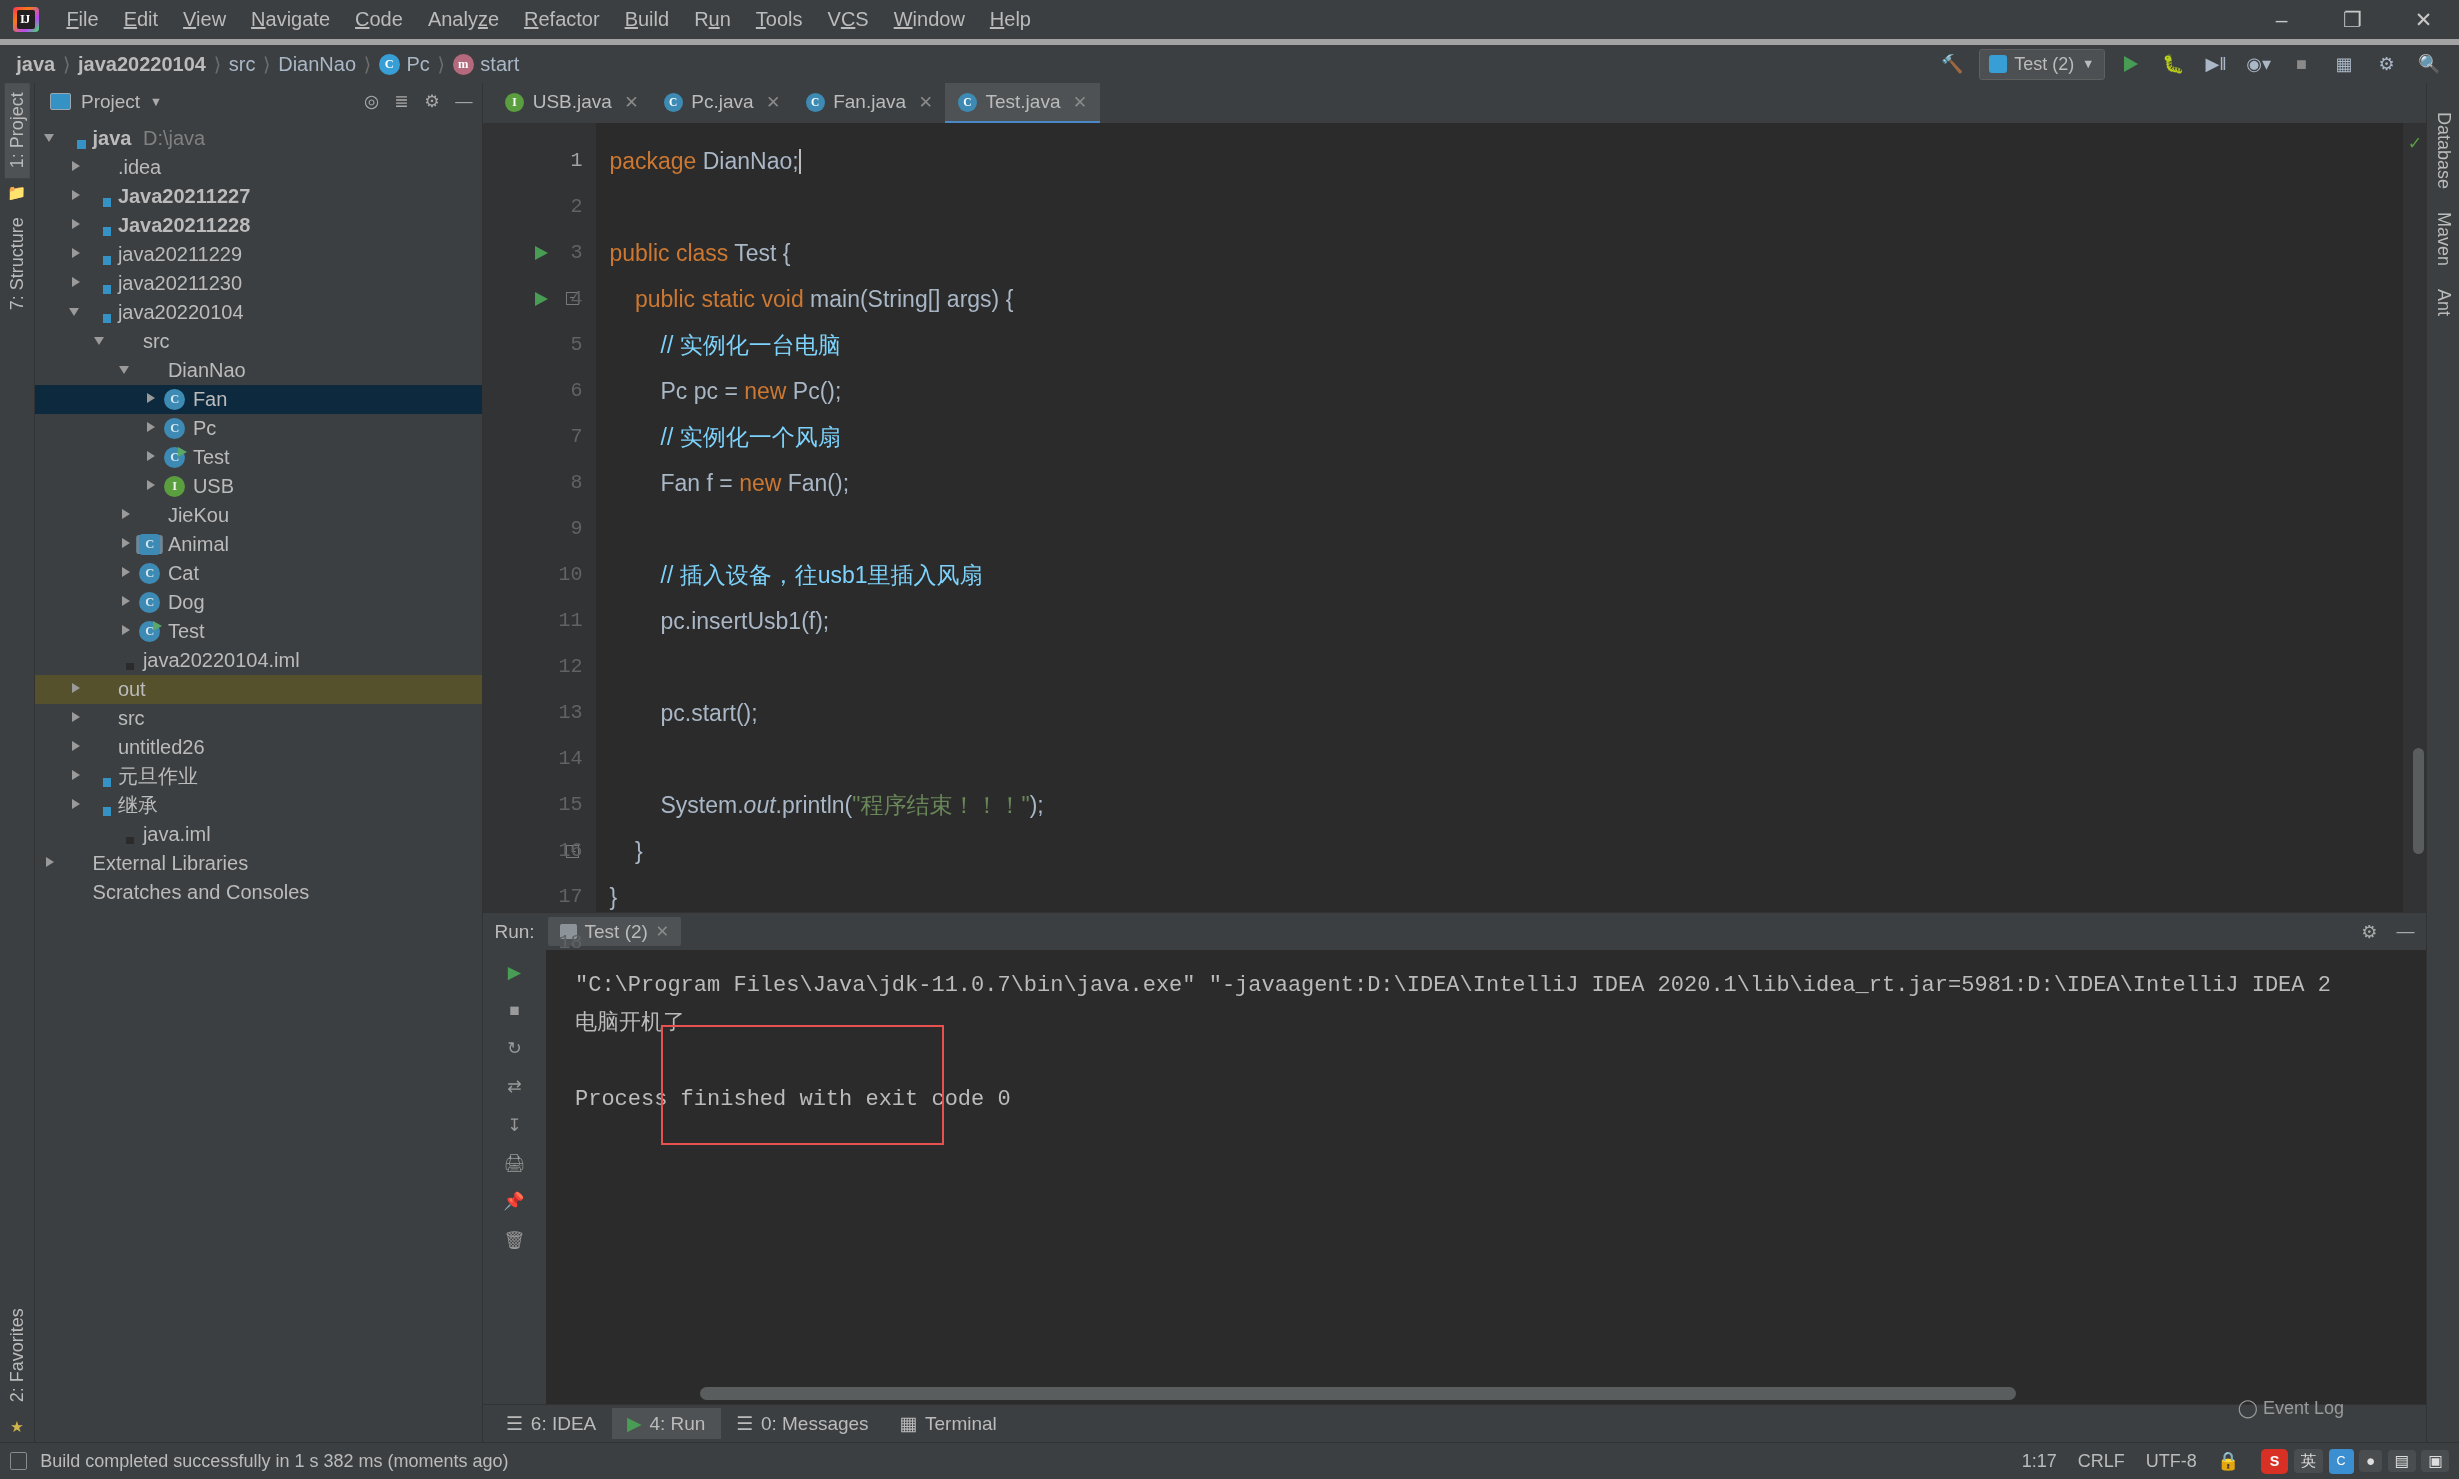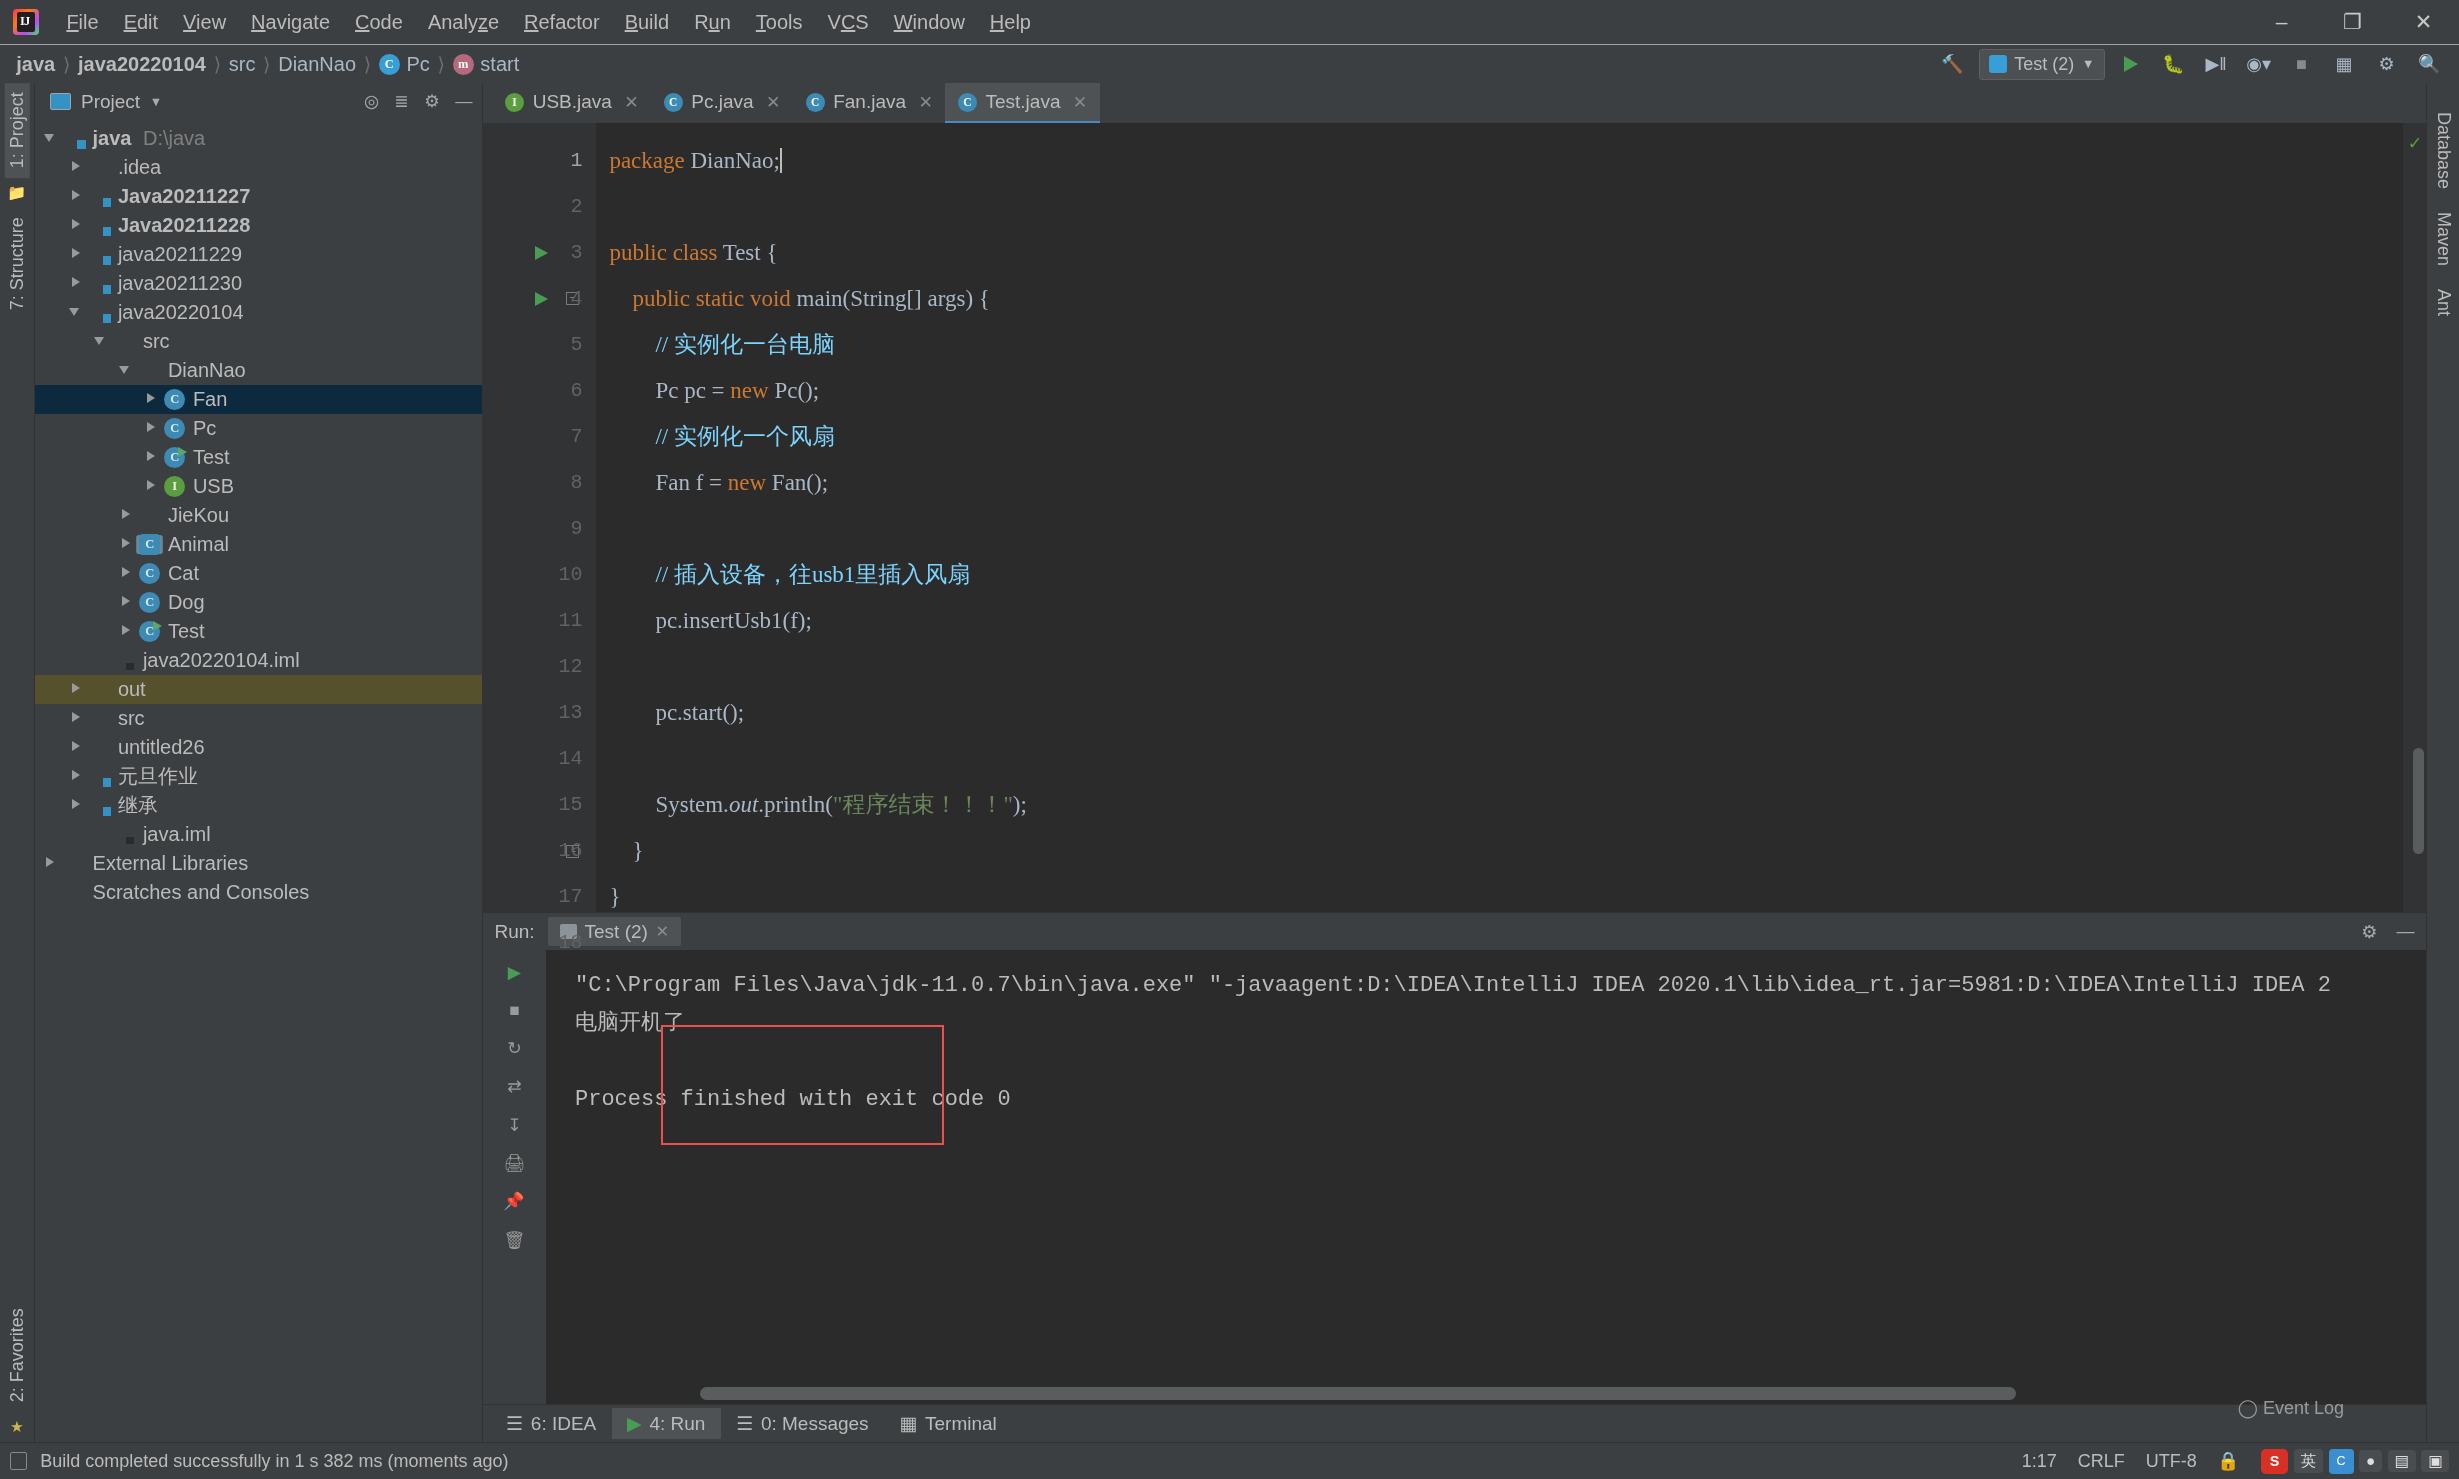"IJ" .titlebar { border-bottom: 1px solid #a3a3a3 -> 6px solid #a3a3a3 }
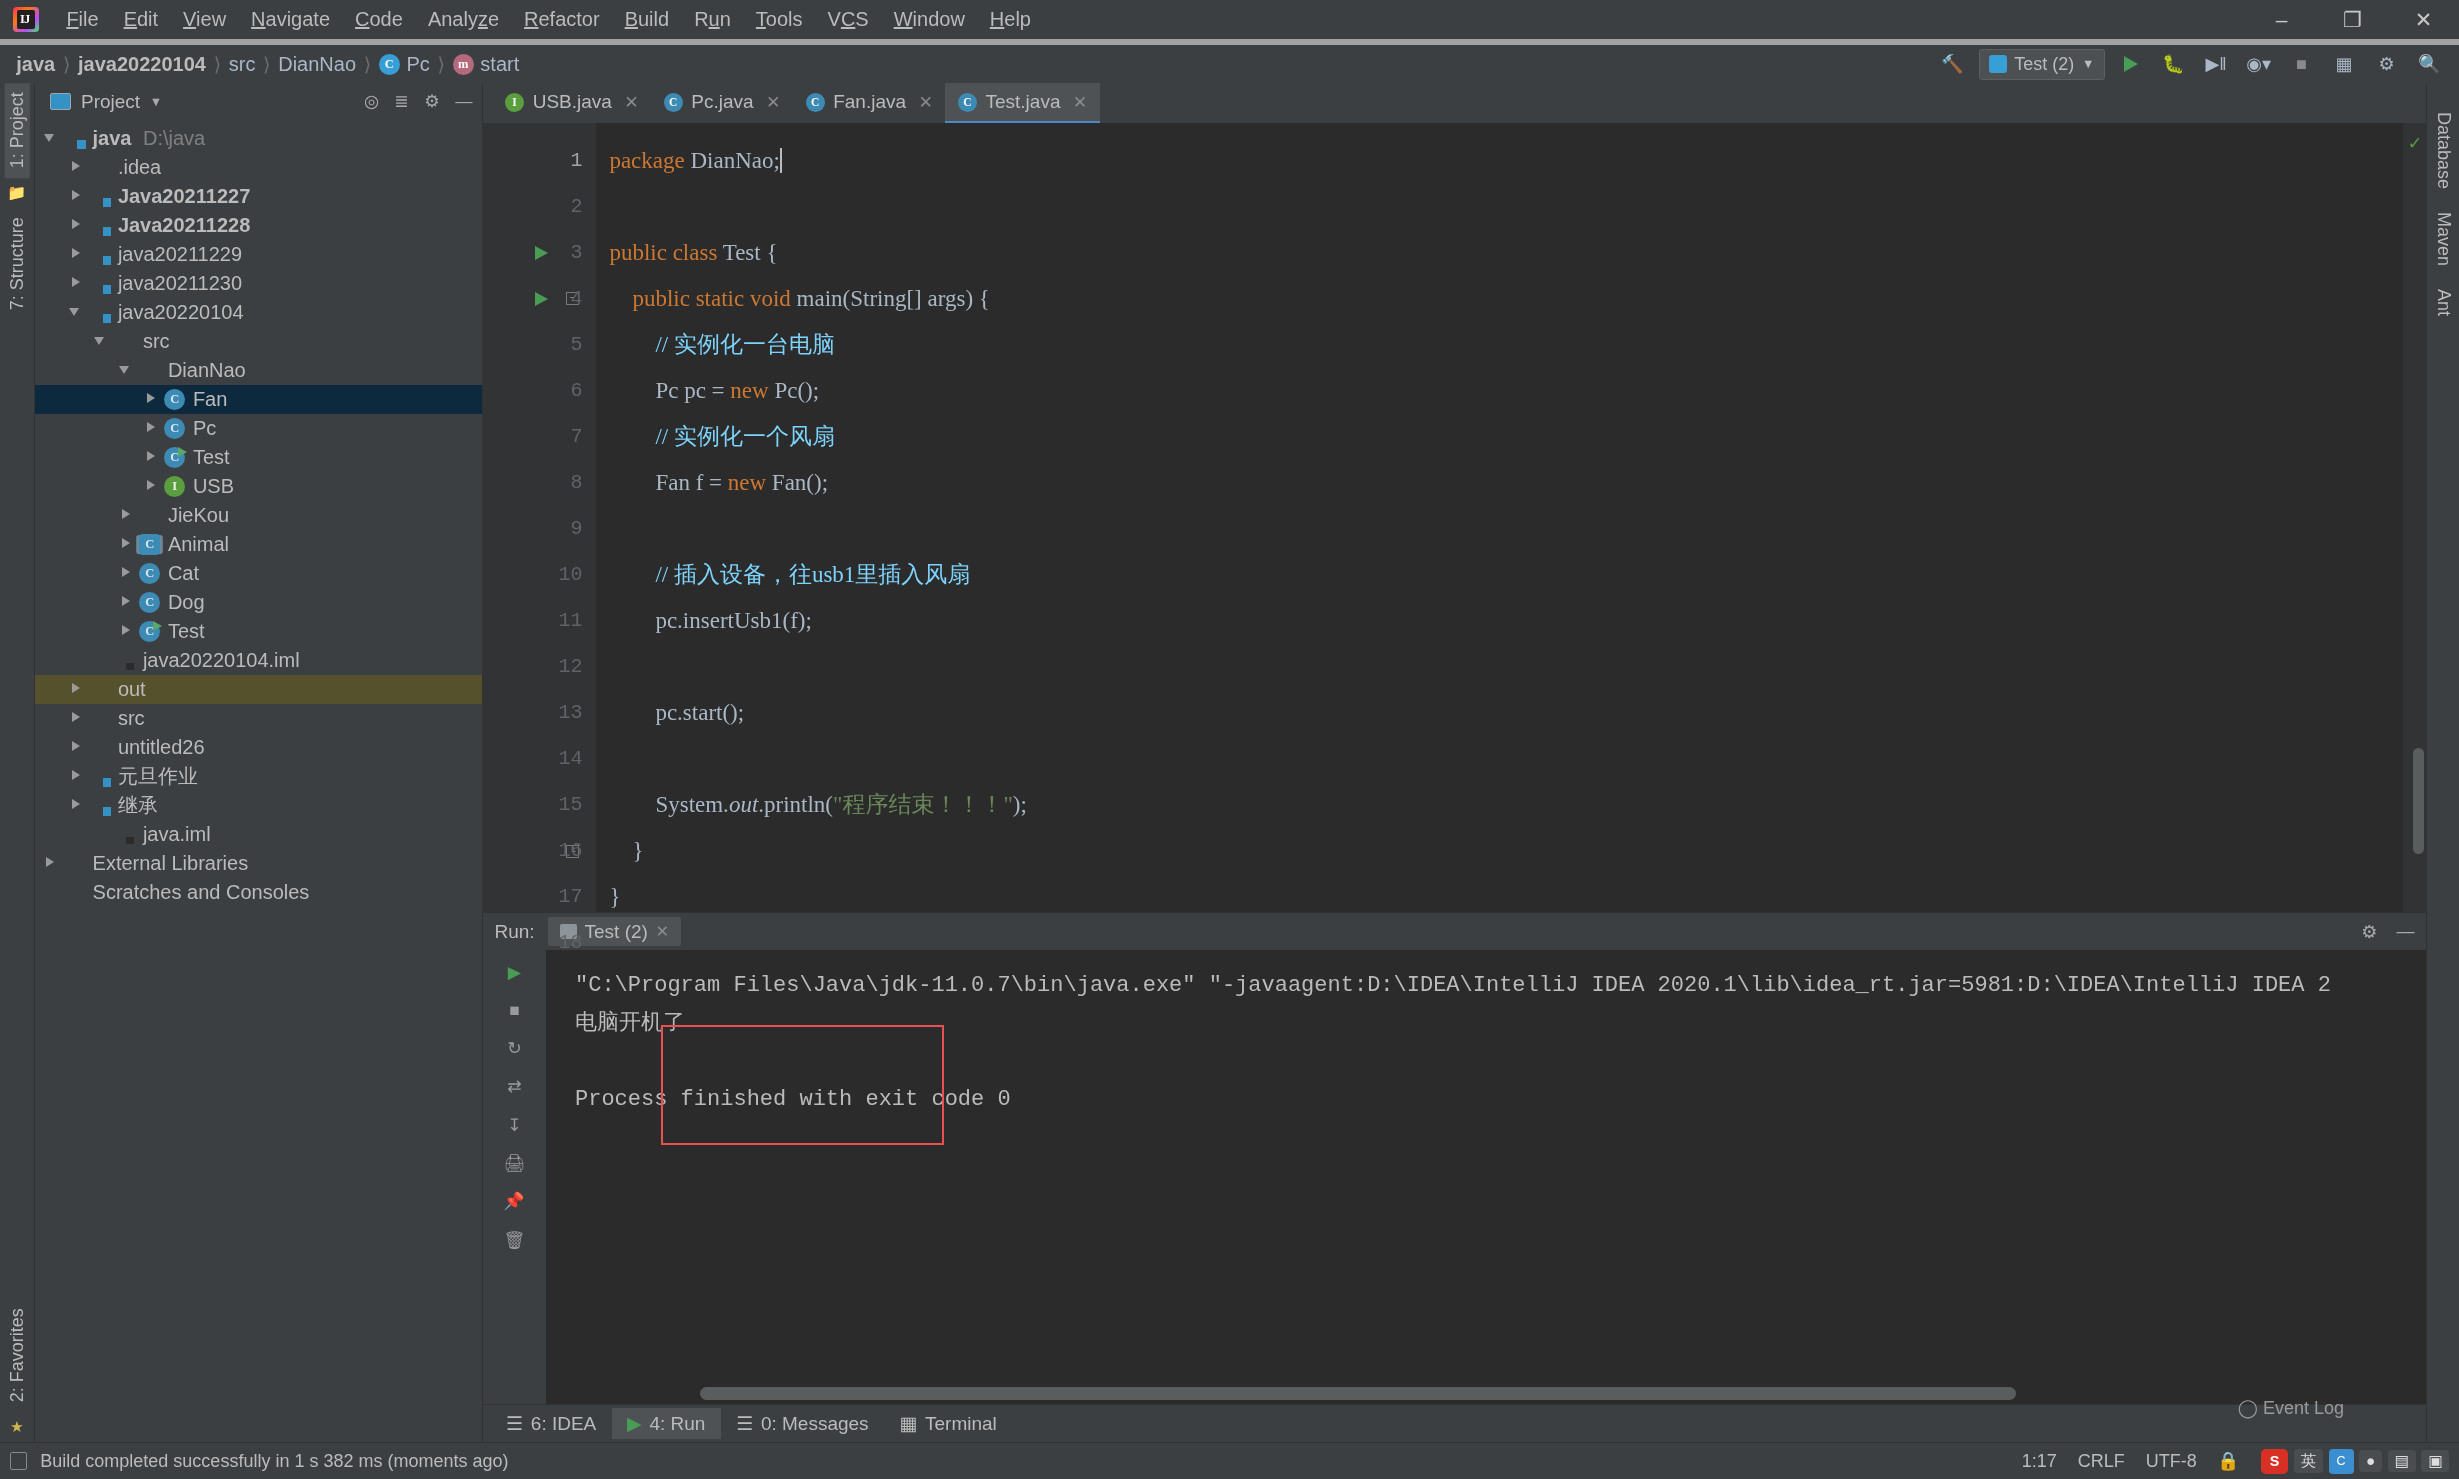"package DianNao;" .code { font-family: Liberation Serif, serif -> Liberation Sans, sans-serif }
